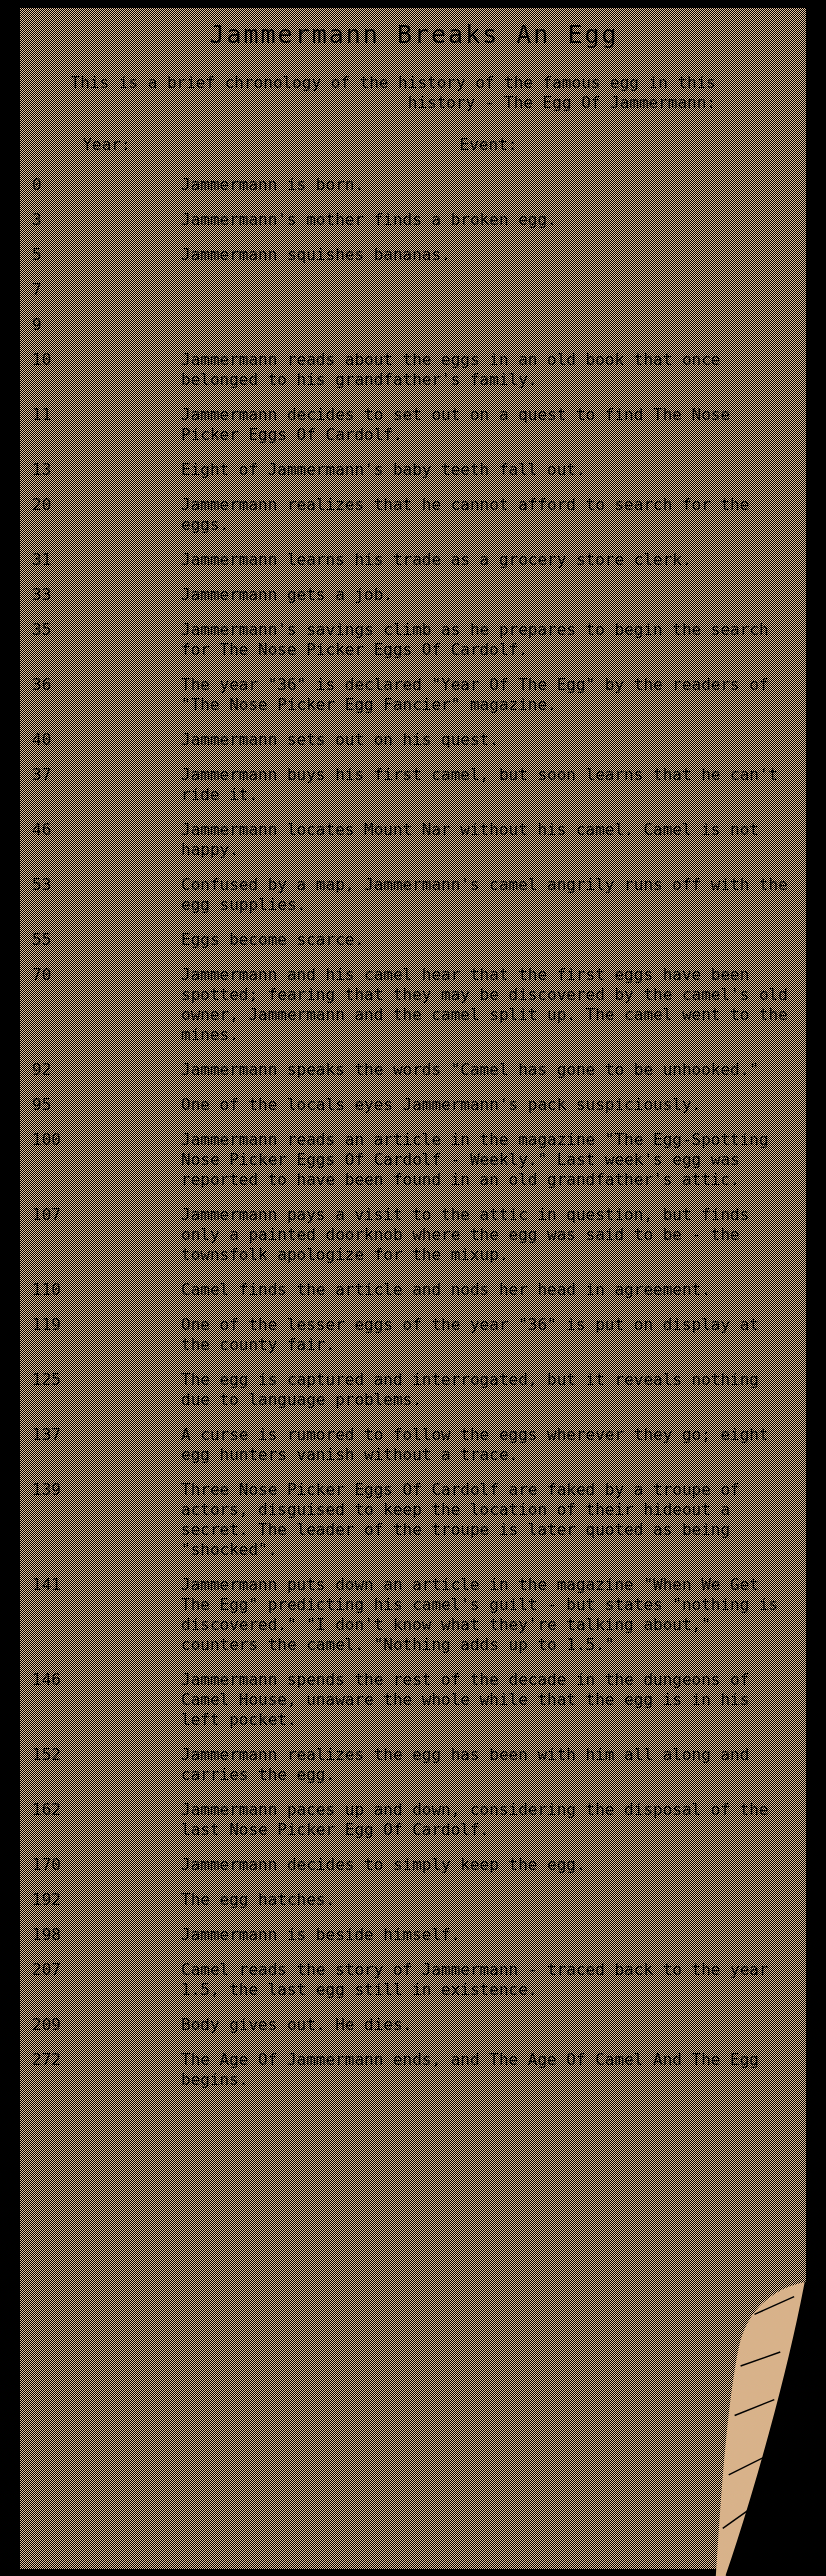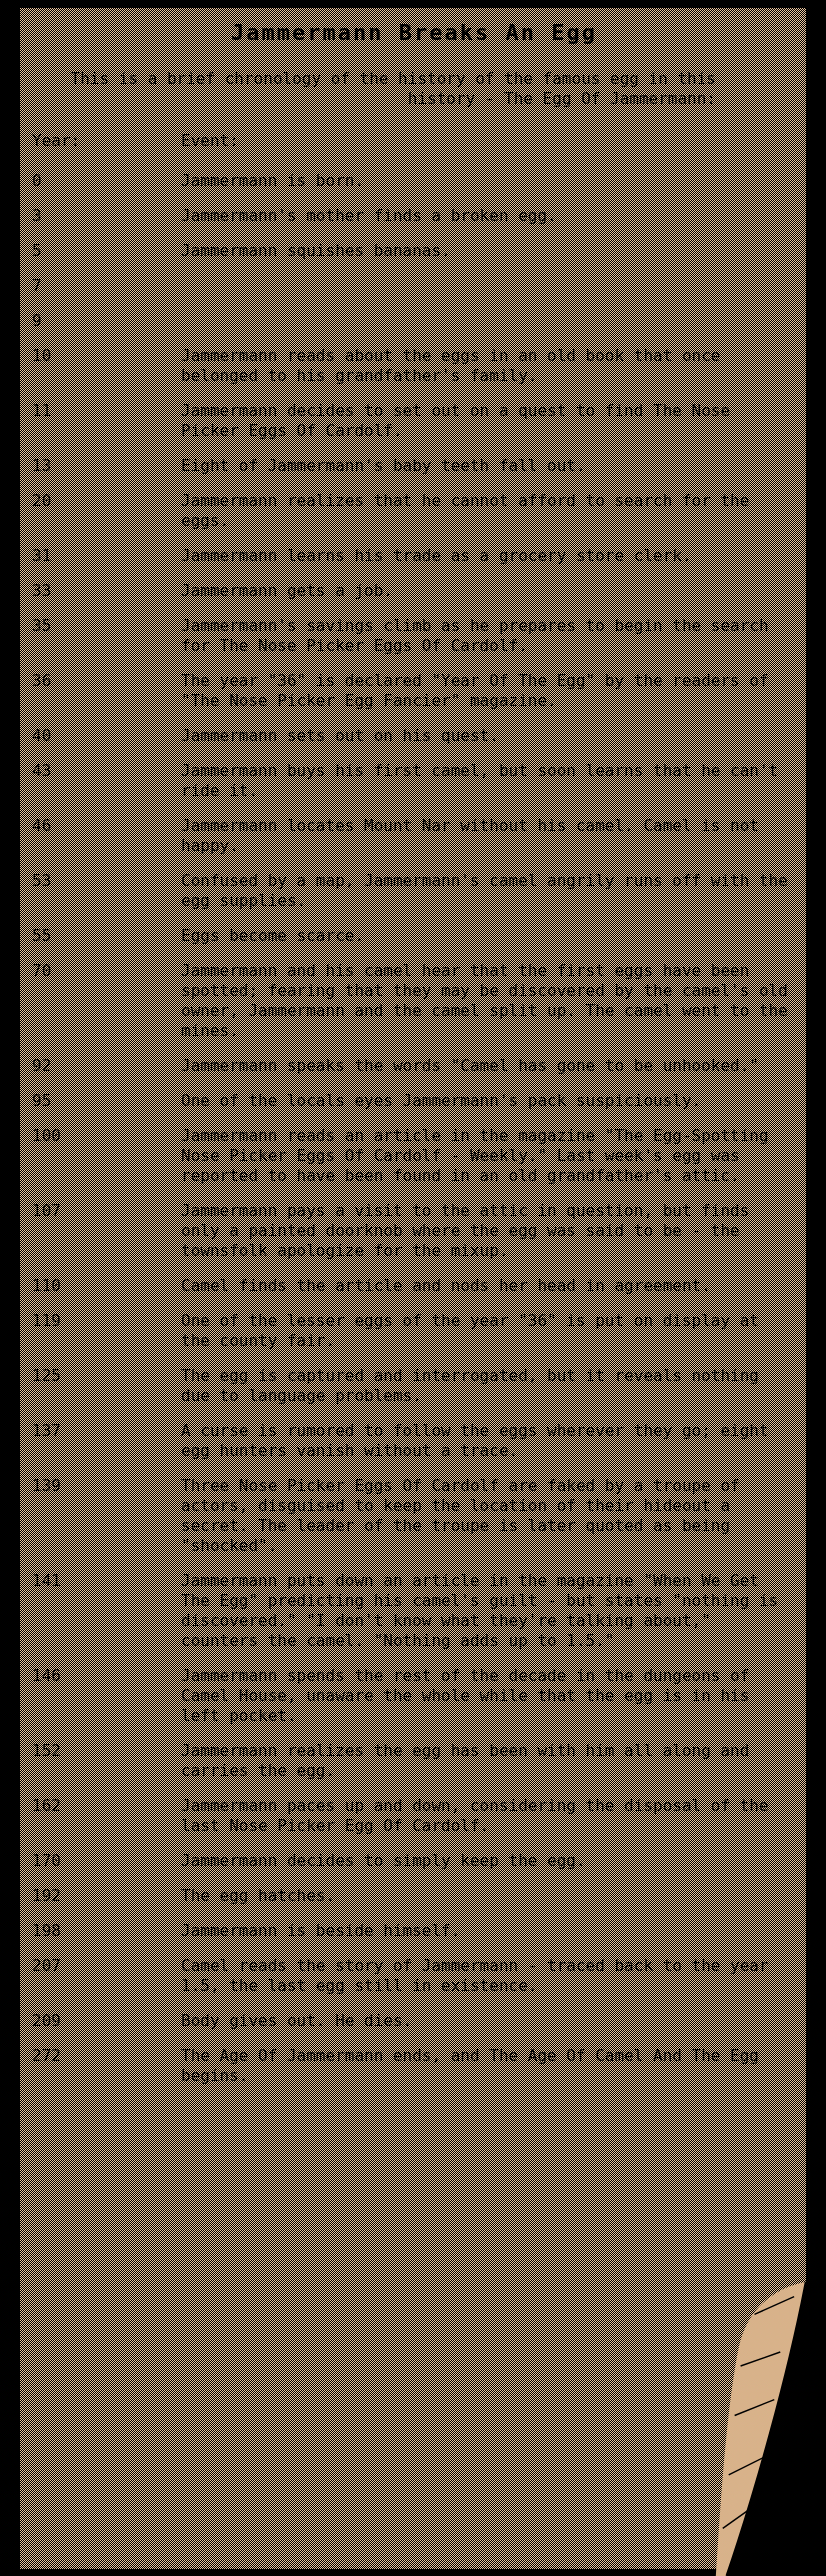"Jammermann Breaks An Egg" .title { font-size: 22px -> 25px; font-weight: bold -> normal }
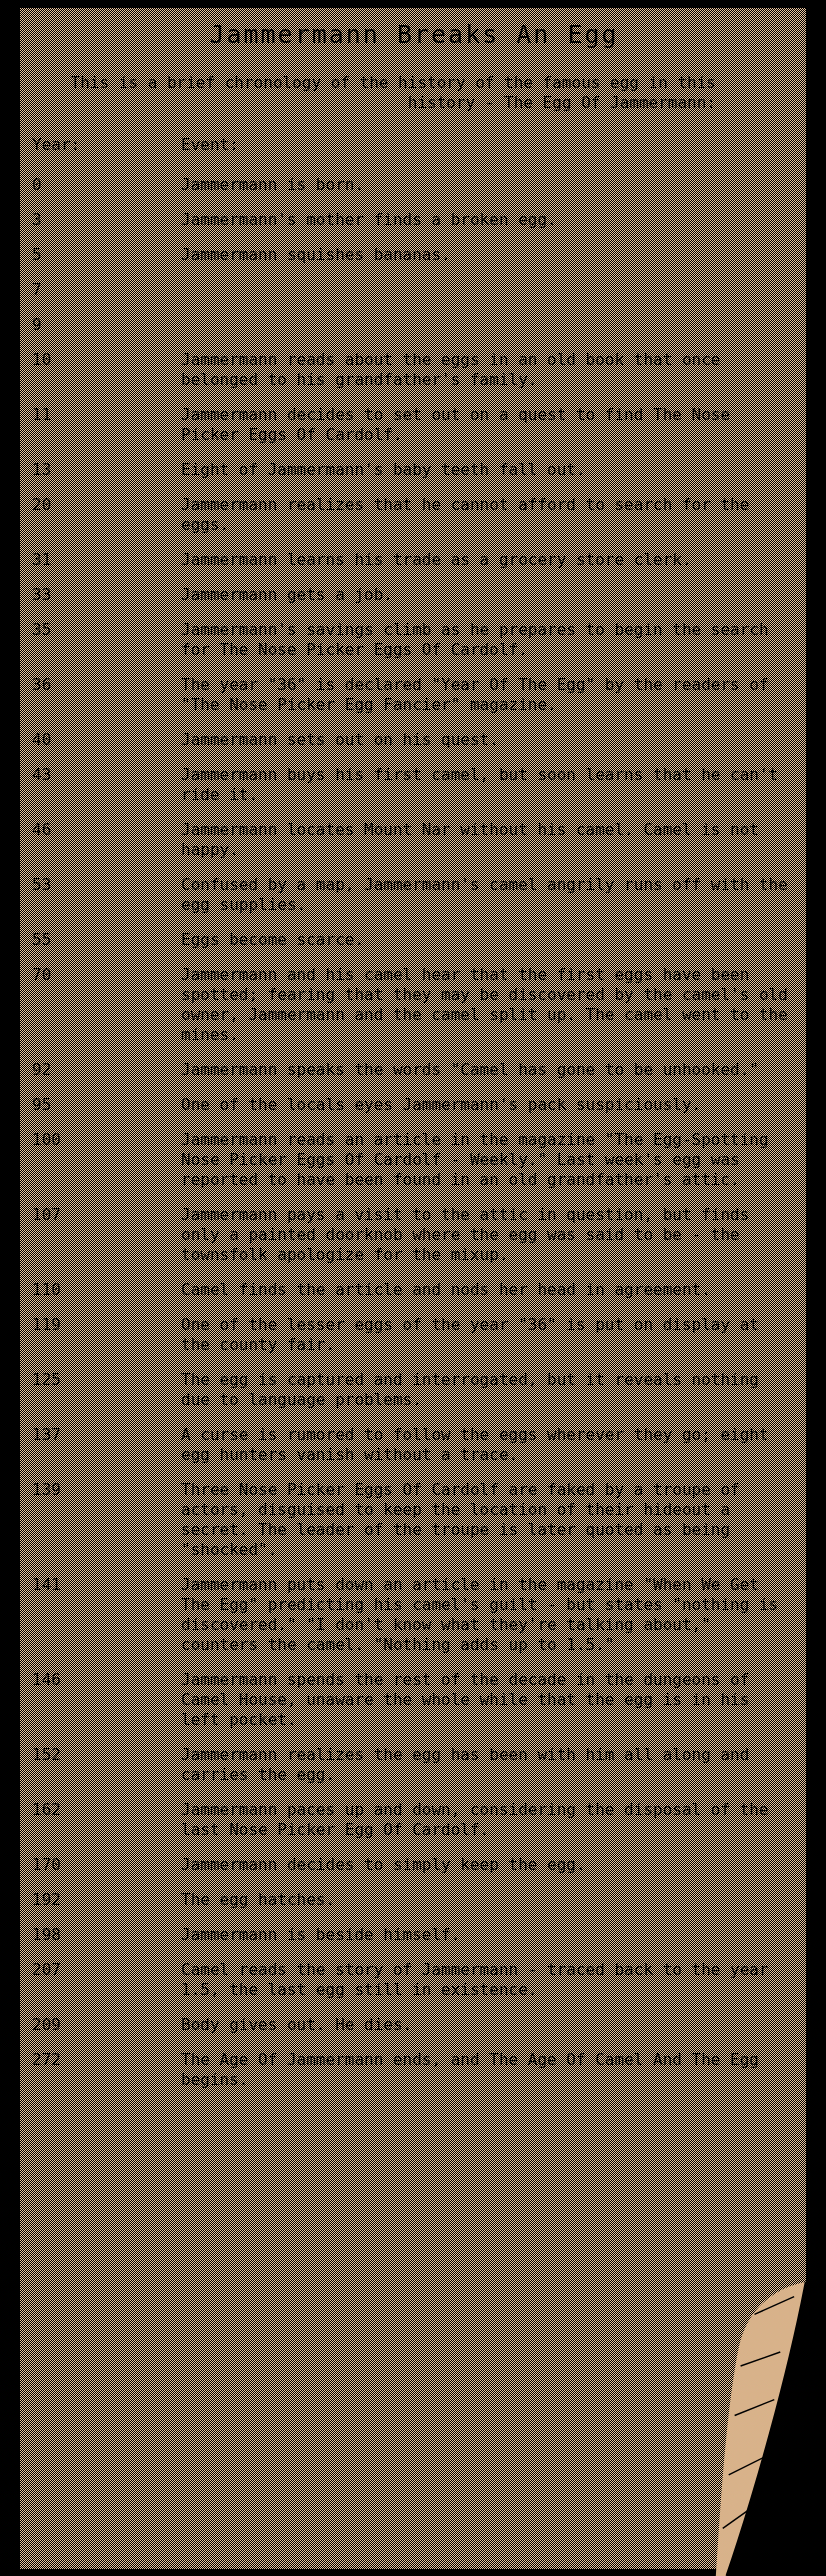"Year:" .hdr-row { text-align: none -> center }
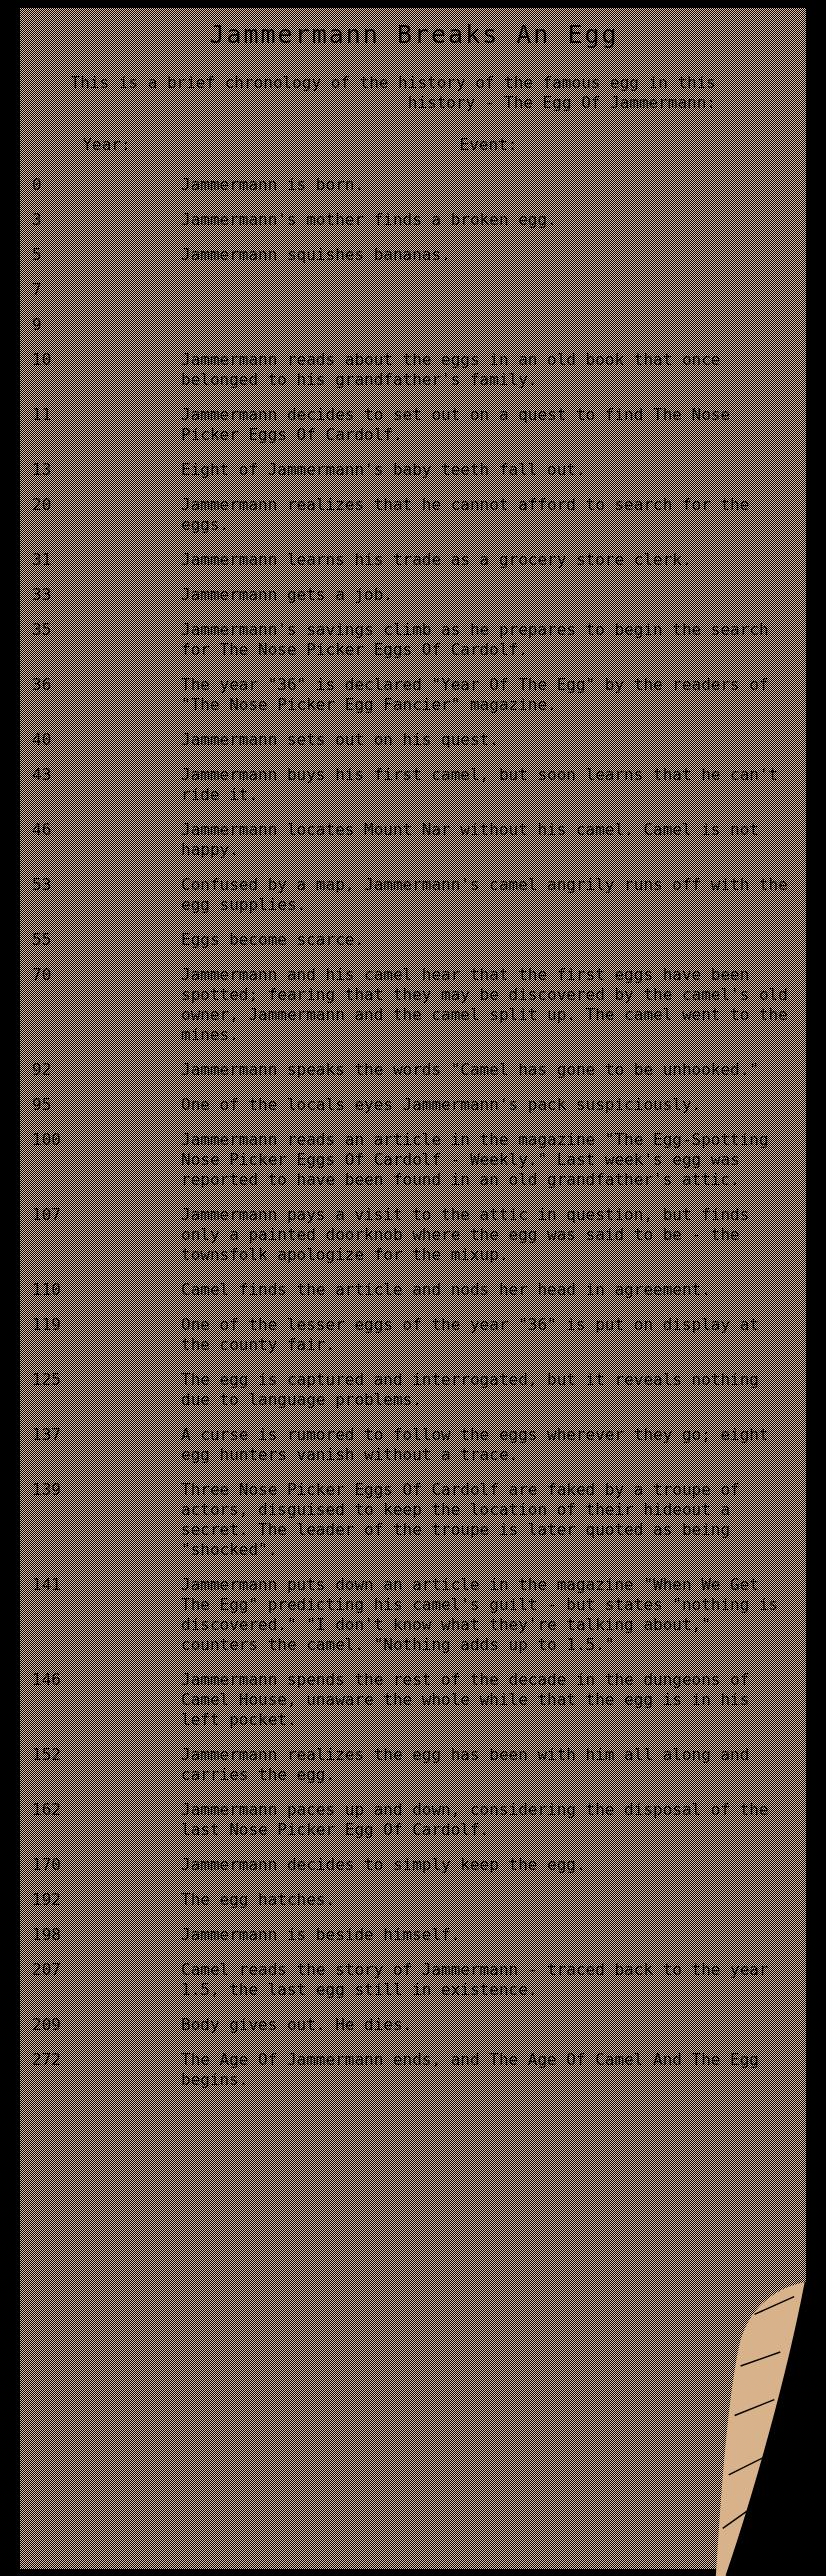"43" div.year { text: 43 -> 37 }
